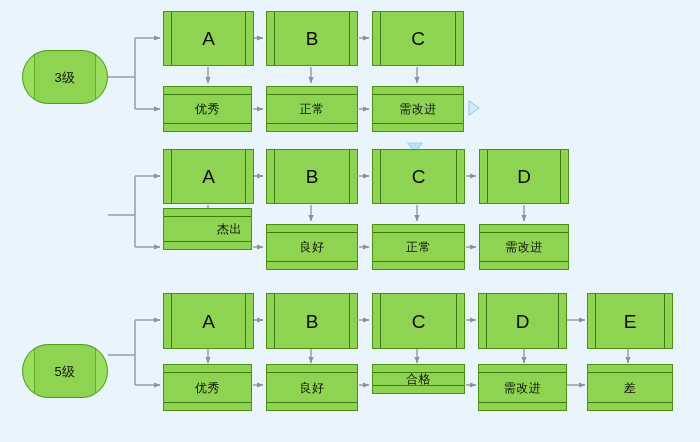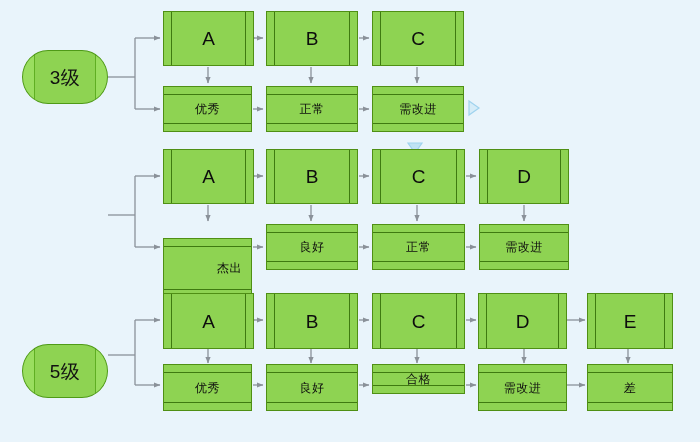"3级" .cylinder-label { font-size: 19px -> 13px }
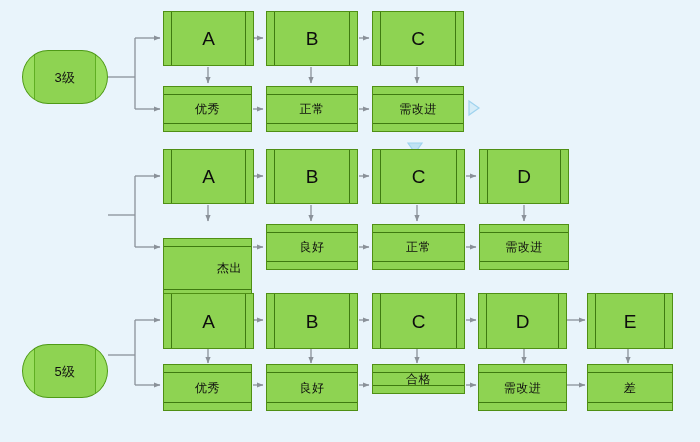"杰出" div.node-h { height: 60px -> 42px; top: 238px -> 208px }
